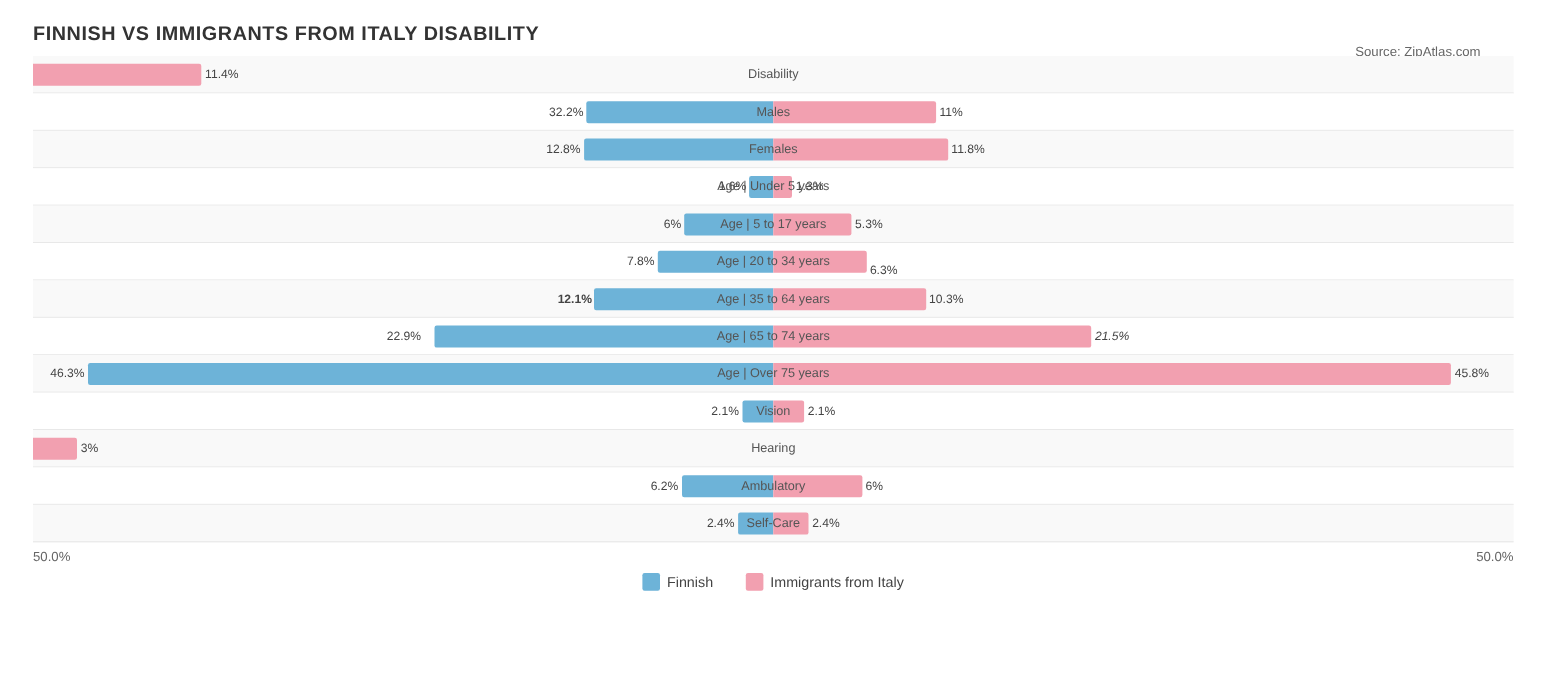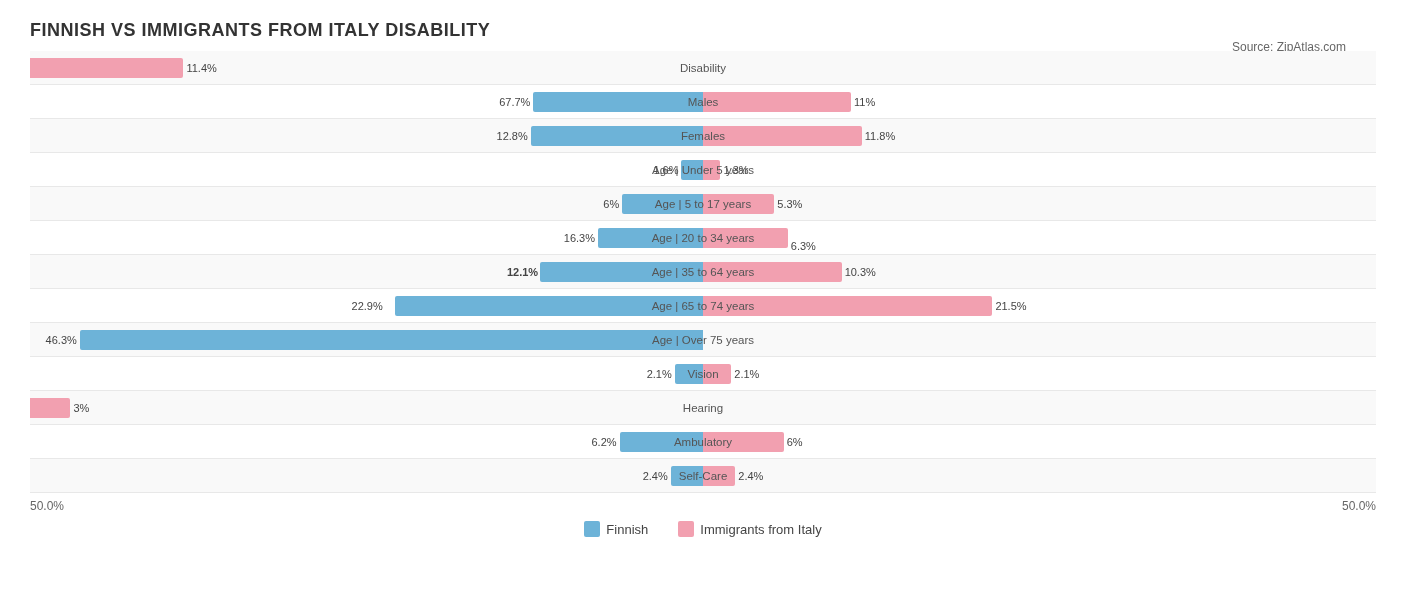"67.7%" div.val-left { text: 67.7% -> 32.2% }
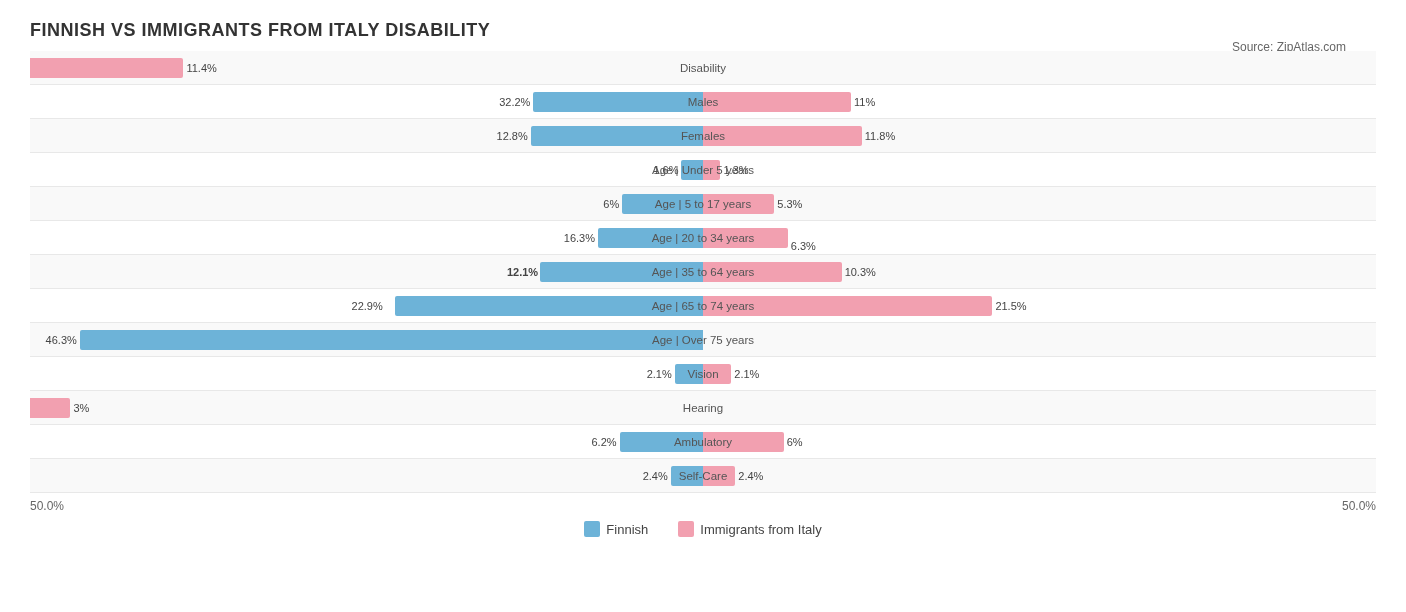"16.3%" div.val-left { text: 16.3% -> 7.8% }
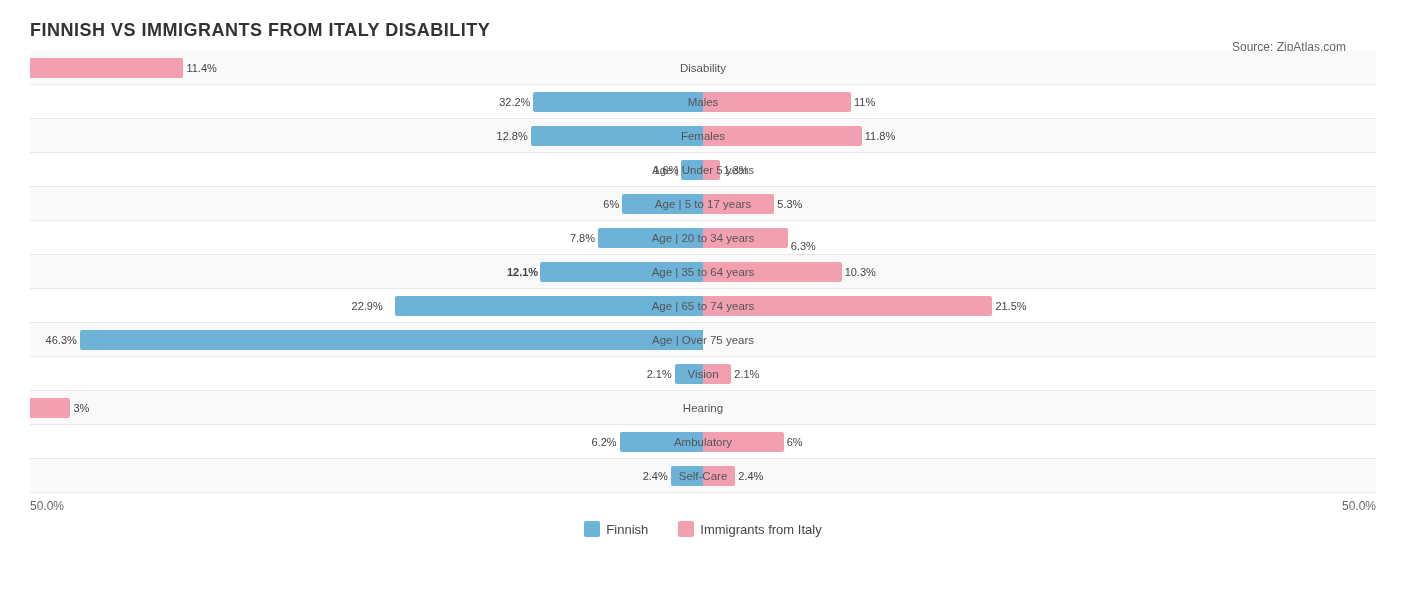"21.5%" div.val-right { font-style: none -> italic }
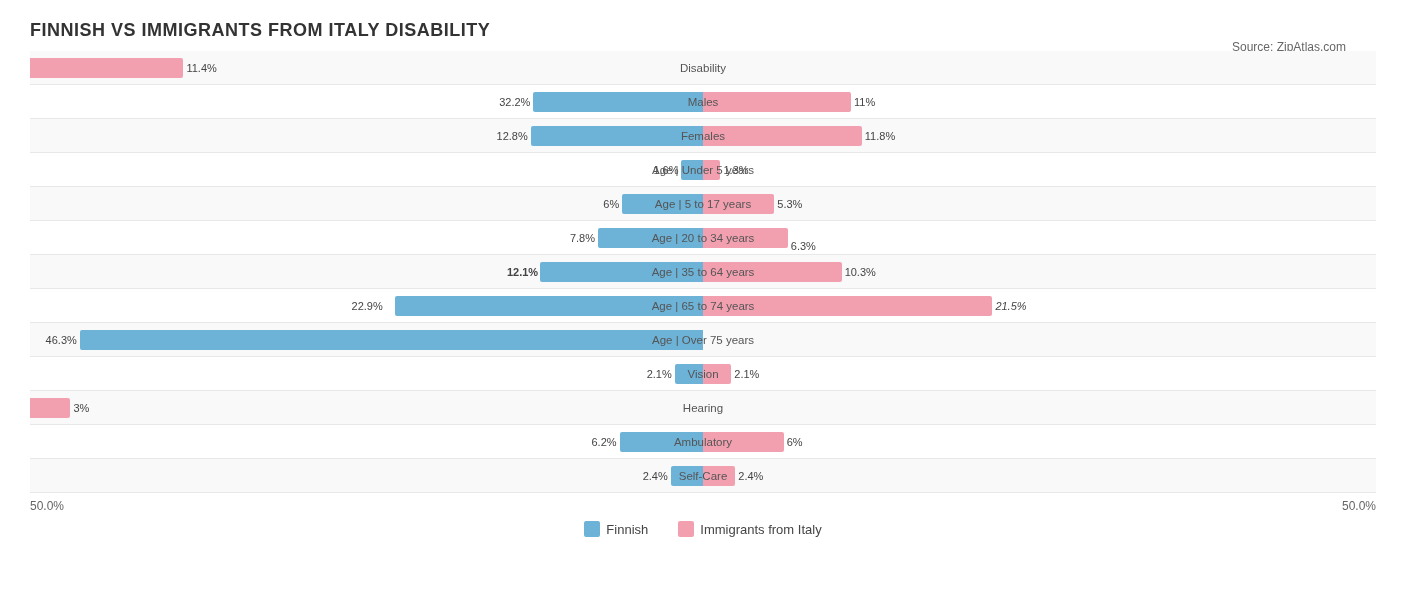"45.8%" div.right-side { html: none -> <div> <div></div> <div>45.8%</div> </div> }
